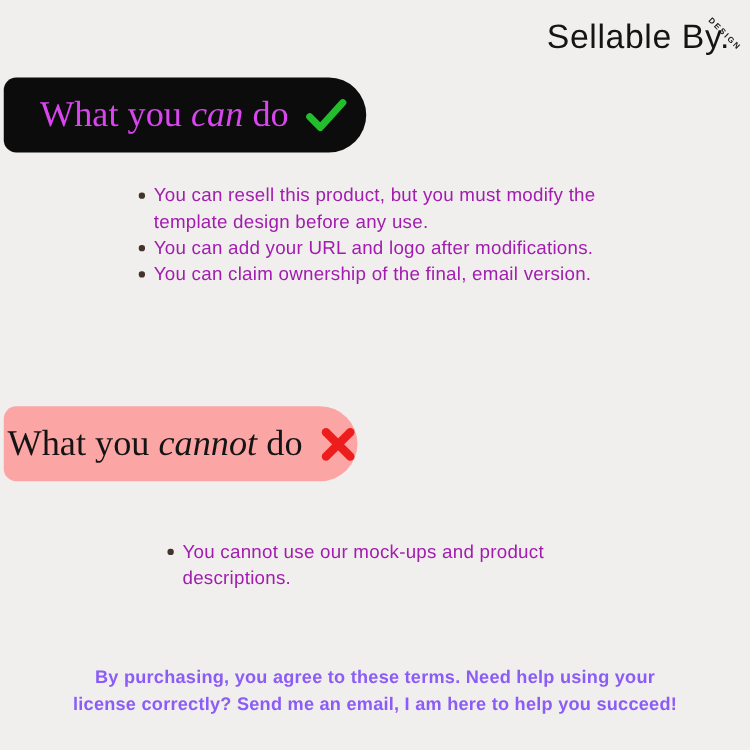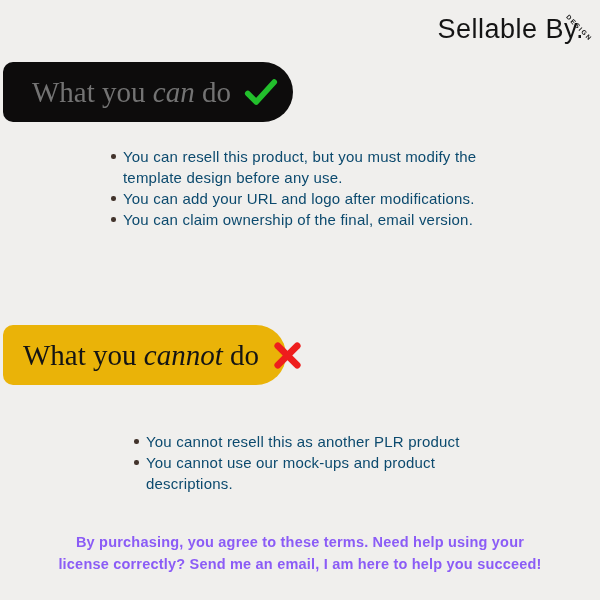"What you can do" .pill-can h2 { color: #737373 -> #d946ef }
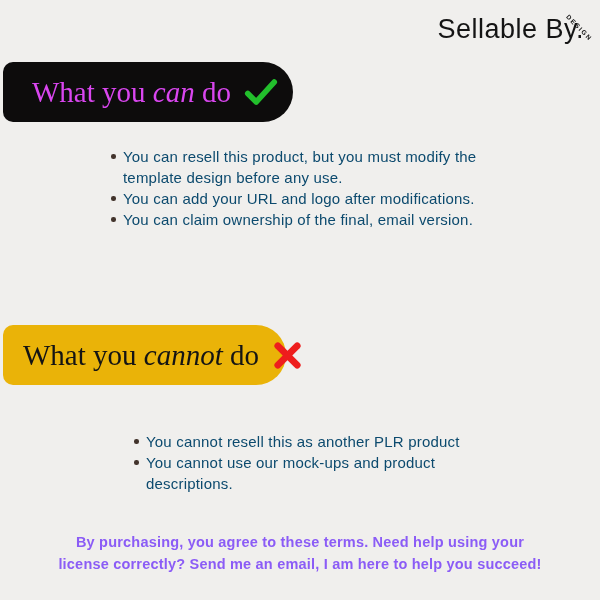"You can resell this product," ul.bullets { color: #0c4a6e -> #a21caf }
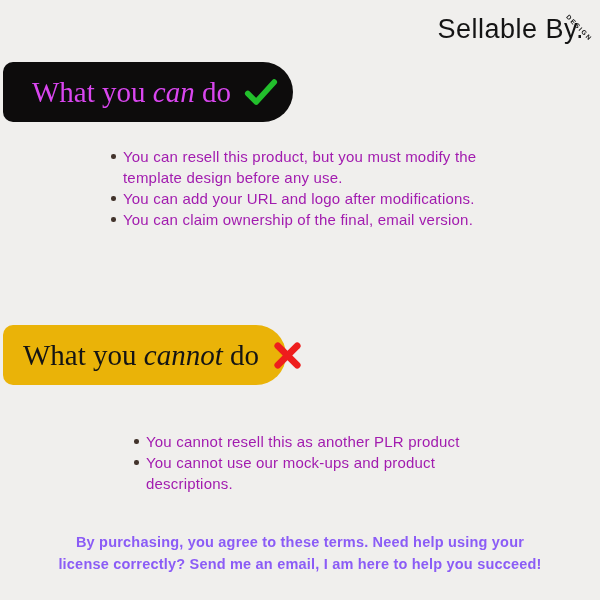"What you cannot do" .pill-cannot { background: #eab308 -> #fca5a5; padding-left: 20px -> 3px }
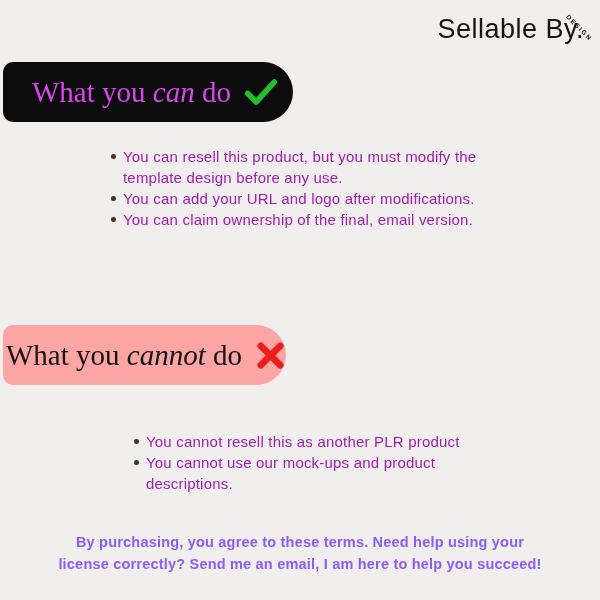"You cannot resell this as" li { html: <li>You cannot resell this as another PLR product</li> -> none }
